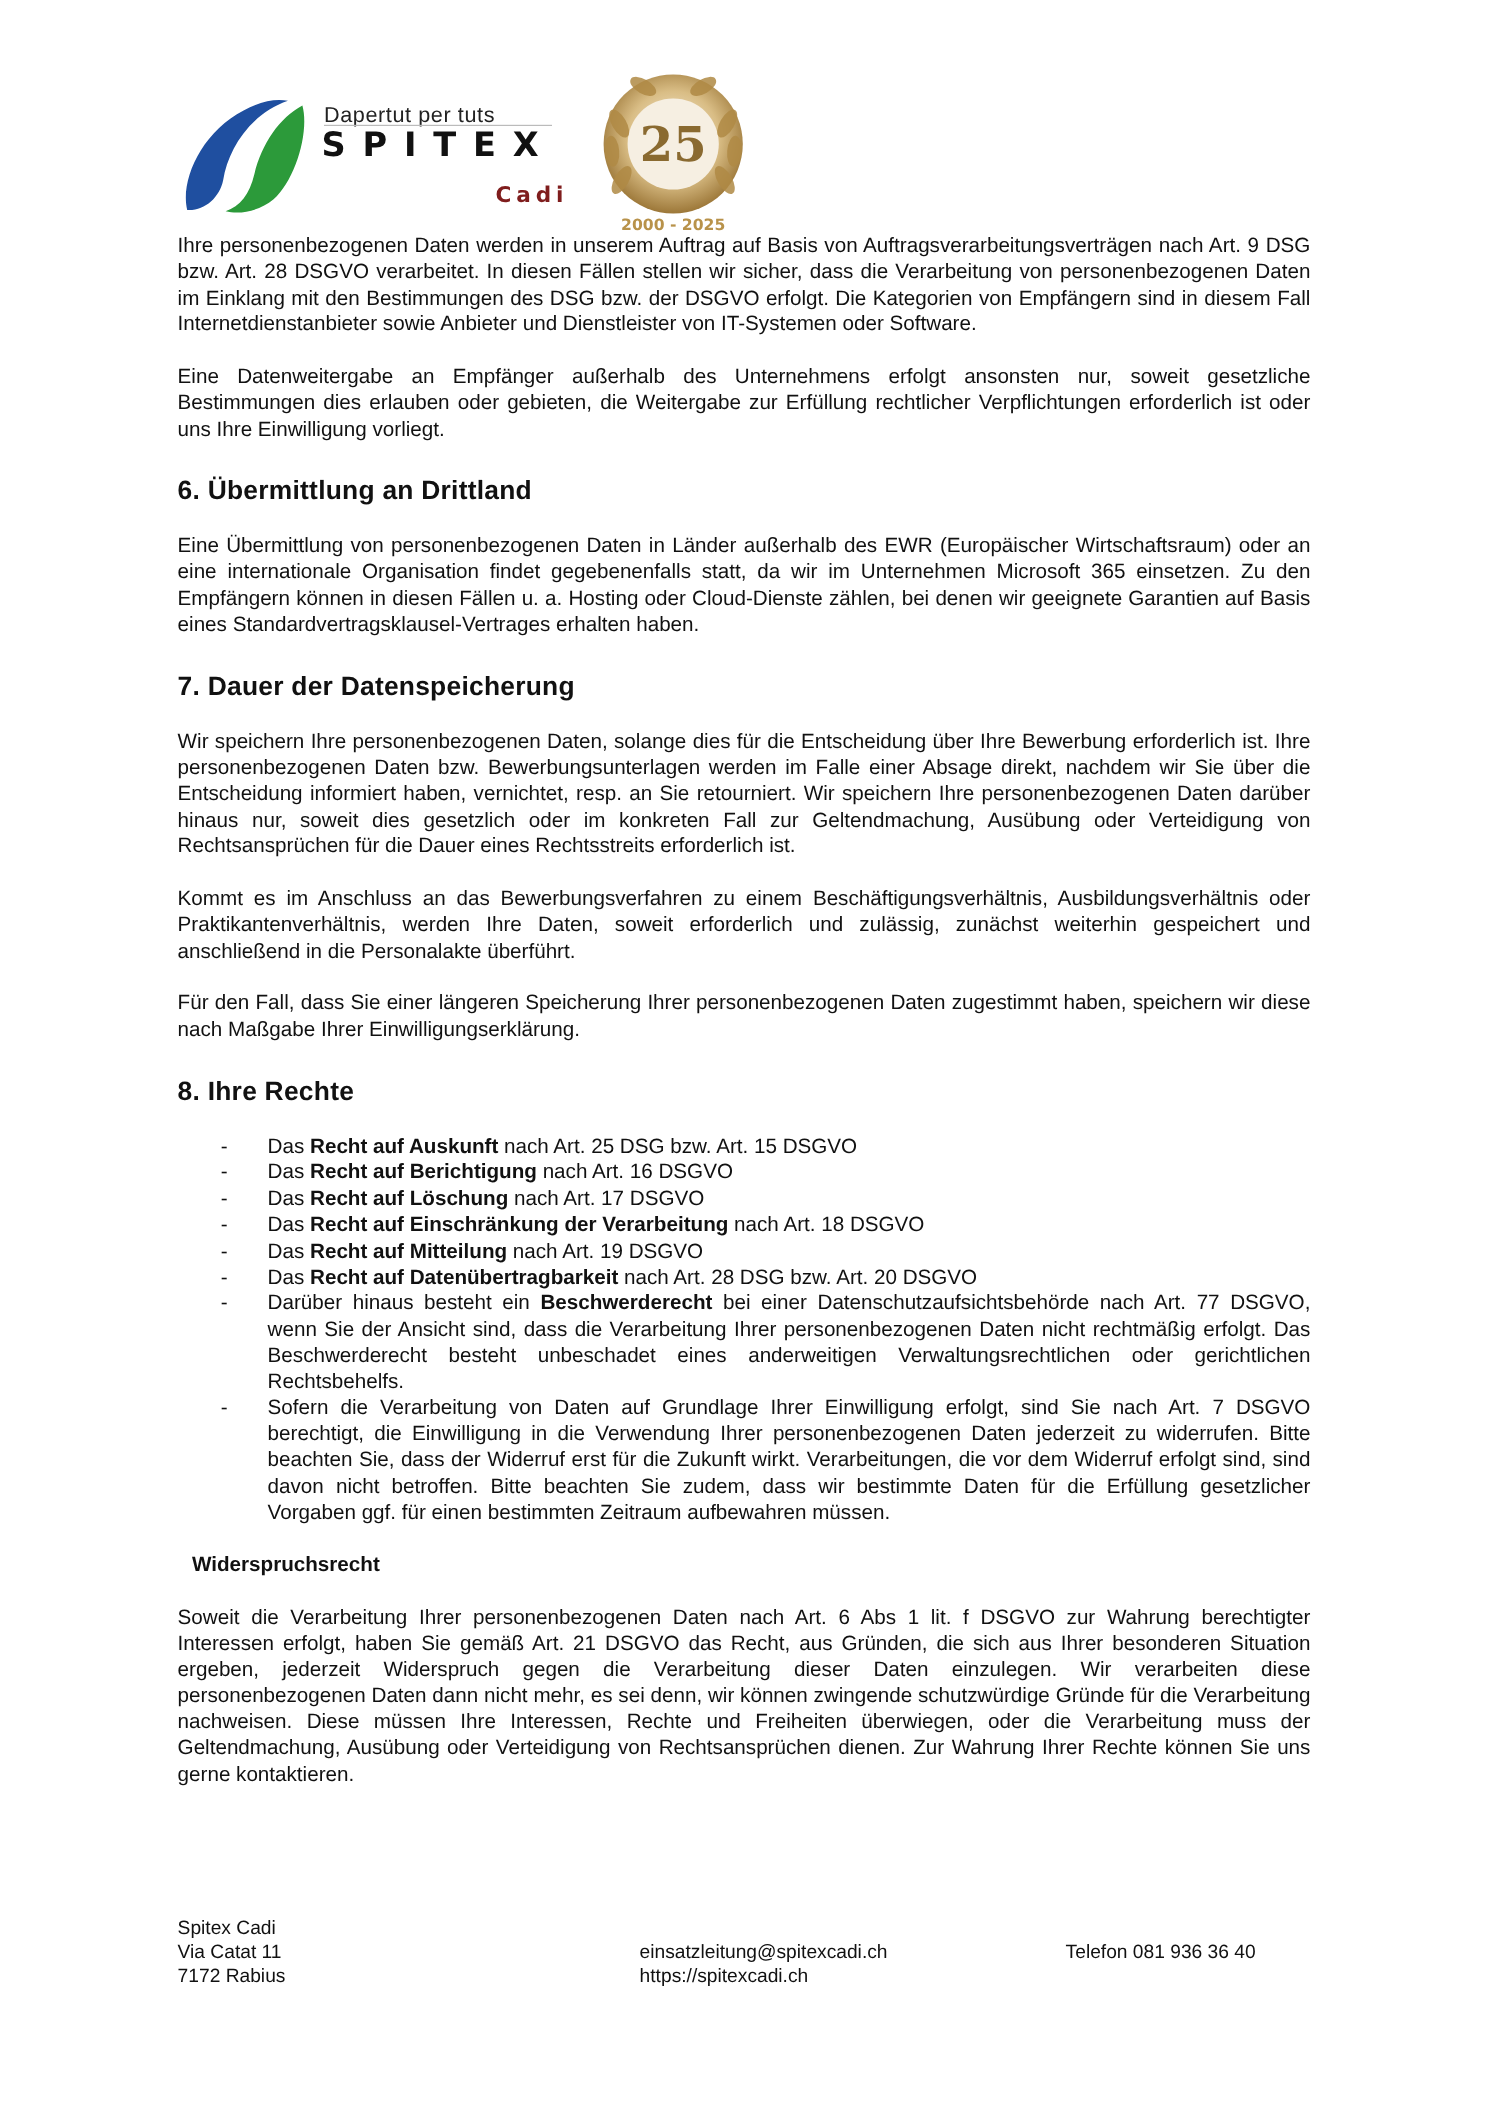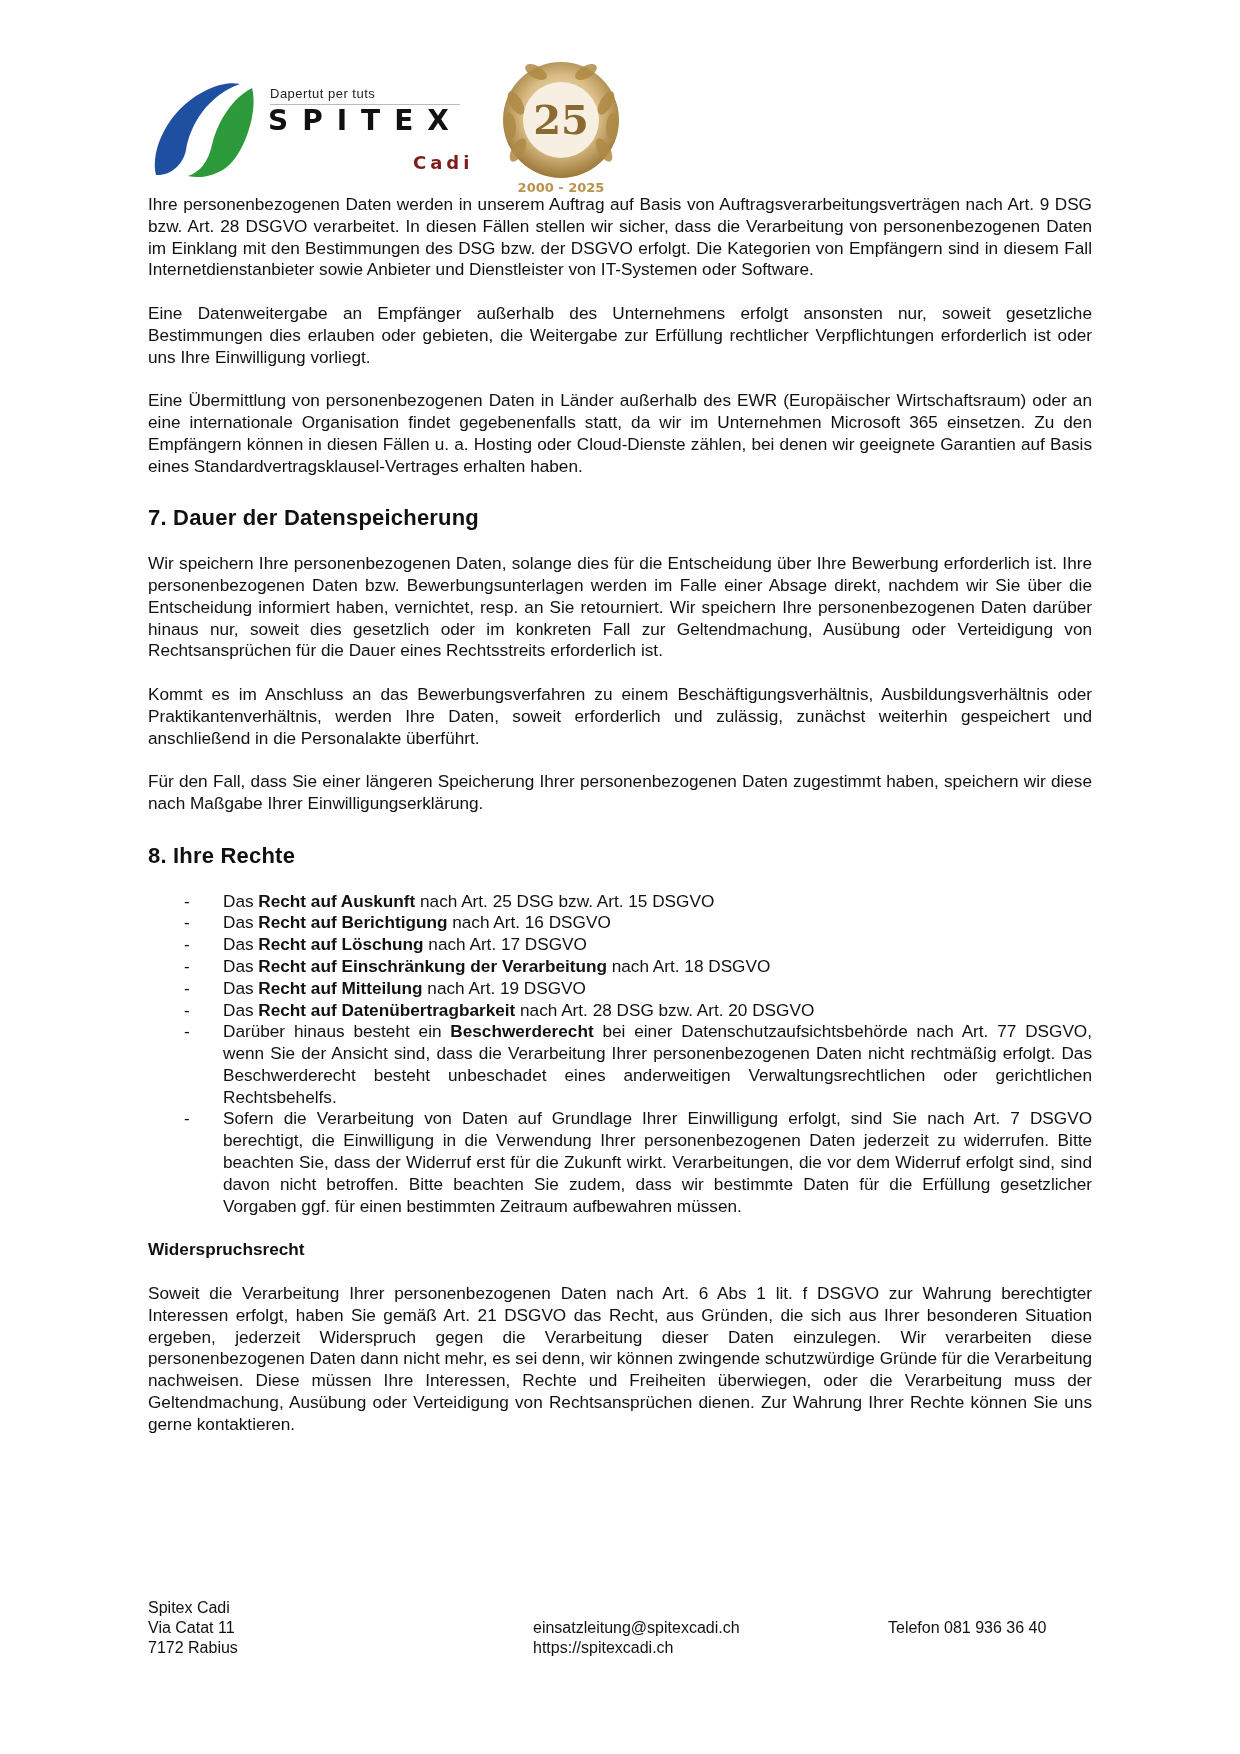"Dapertut per tuts" .tagline { font-size: 13px -> 18px }
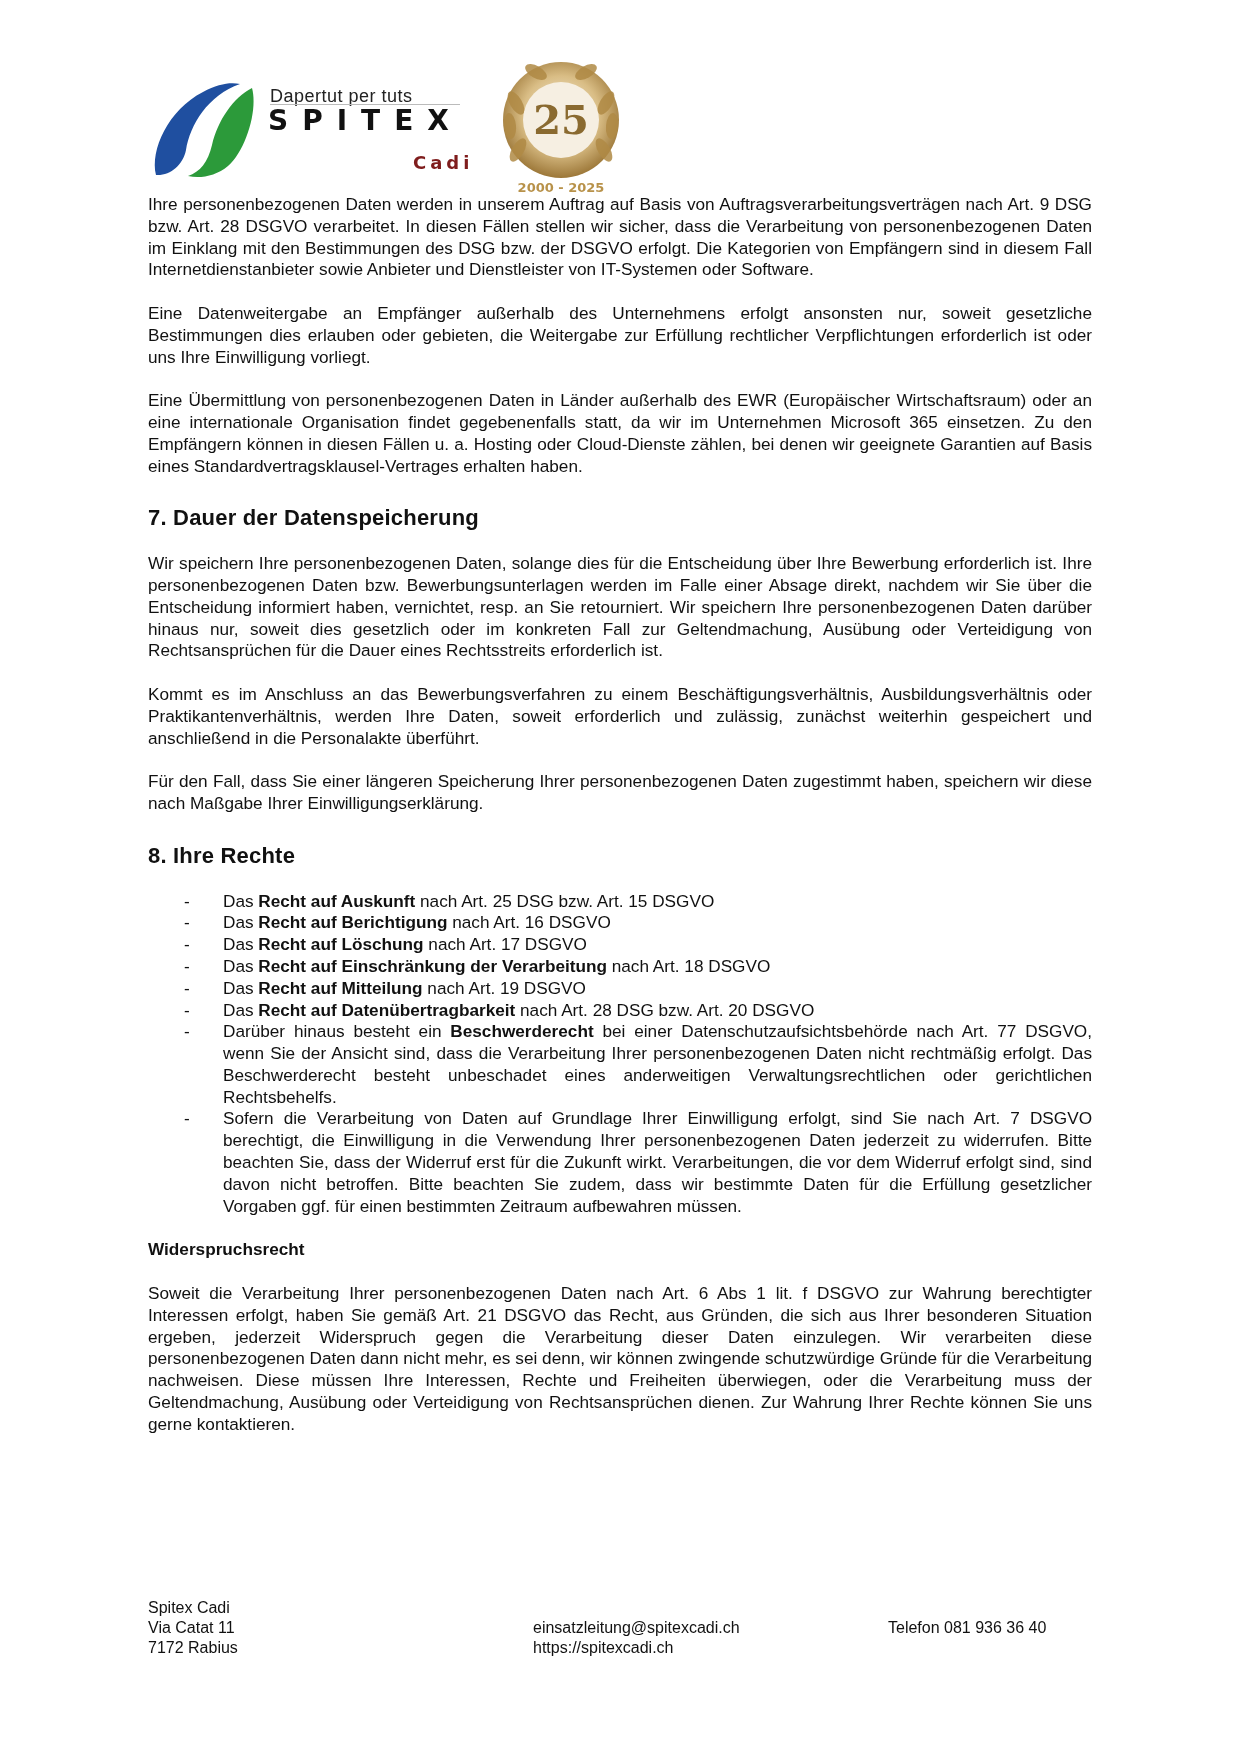"6. Übermittlung an Drittland" h2 { html: none -> <h2>6. Übermittlung an Drittland</h2> }
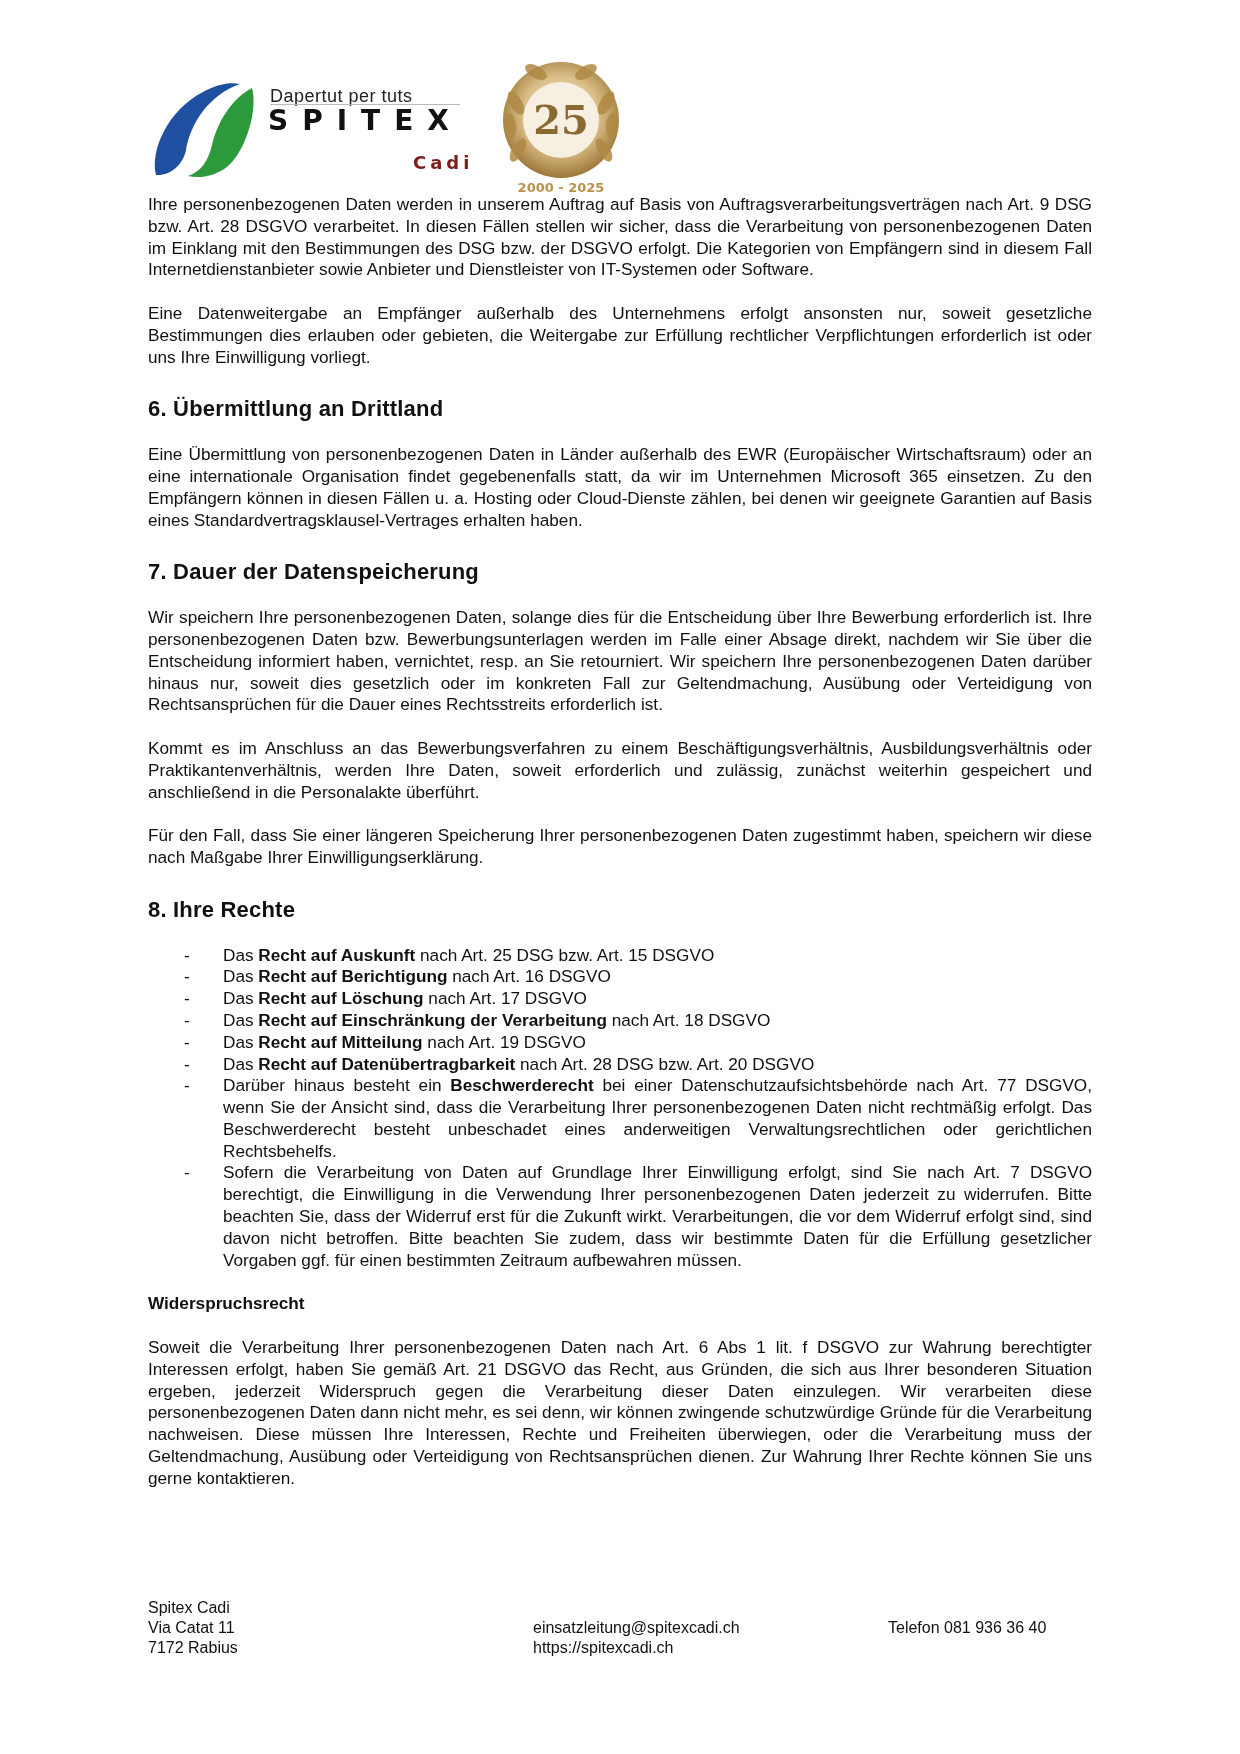"Widerspruchsrecht" h3 { margin: 8px 0 22px 0 -> 8px 0 22px 12px }
